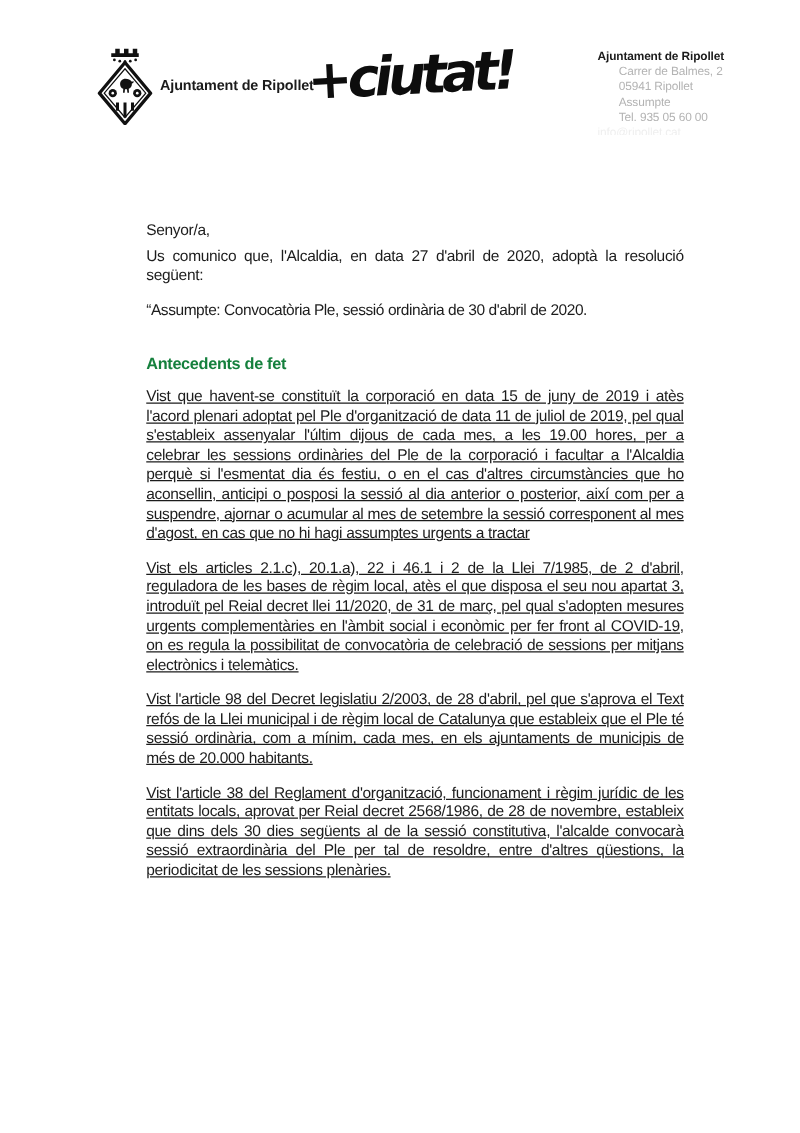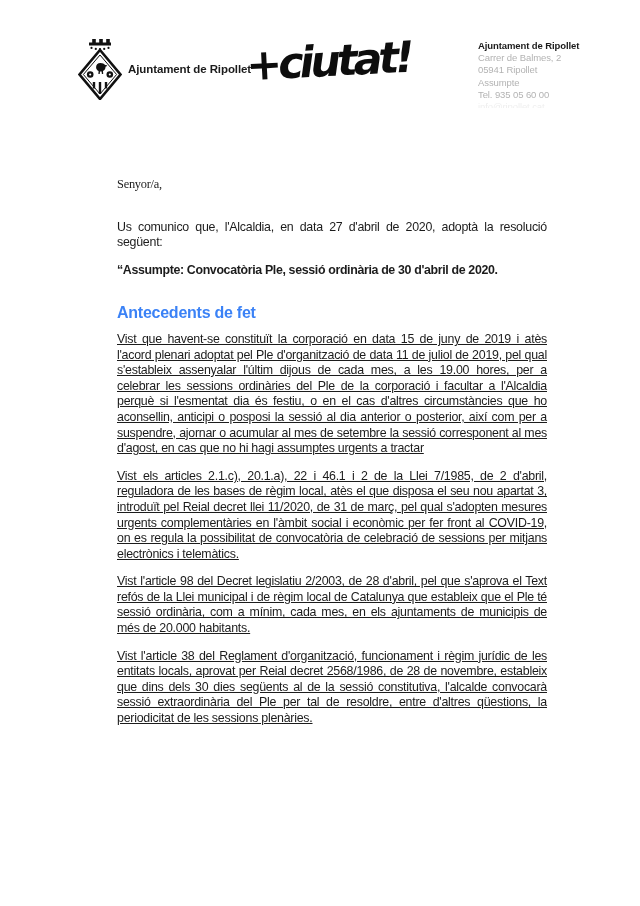"Carrer de Balmes, 2" .addr-line { margin-left: none -> 17px }
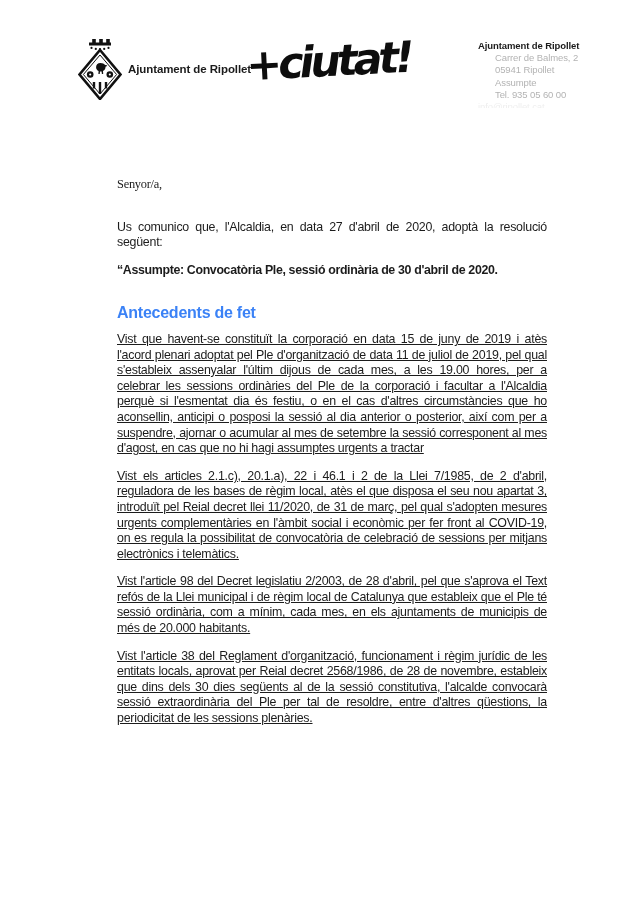"Senyor/a," .salutation { font-family: Liberation Serif, serif -> none; margin-bottom: 27px -> 5px }
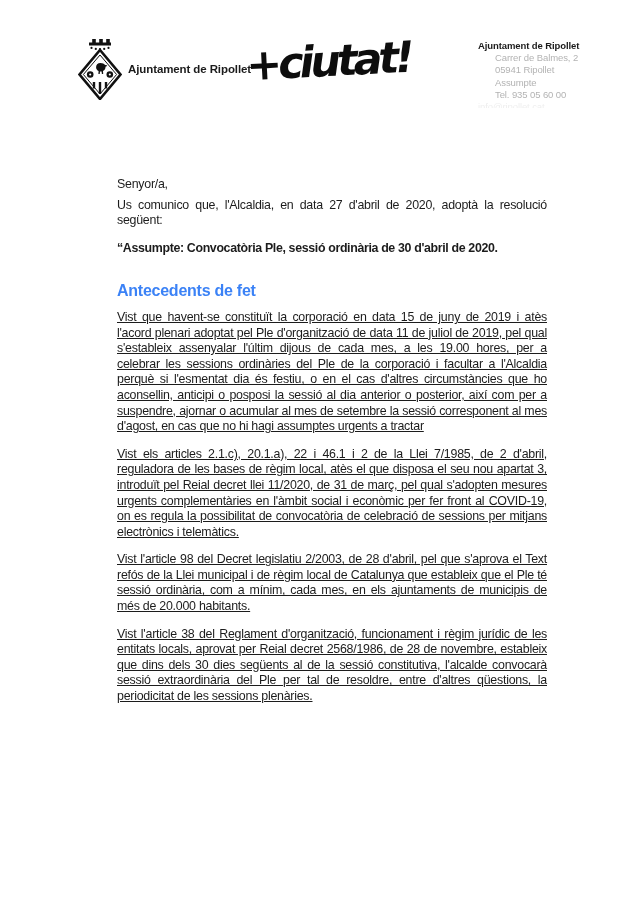"“Assumpte: Convocatòria Ple, sessió" .subject { font-weight: bold -> normal }
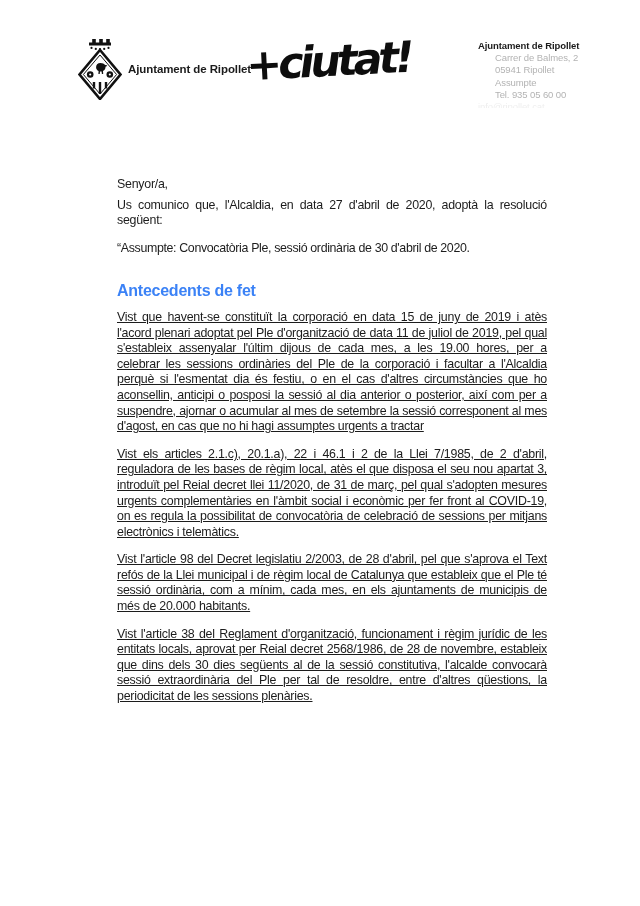"Antecedents de fet" .section-heading { color: #3b82f6 -> #15803d; font-size: 16px -> 13px }
